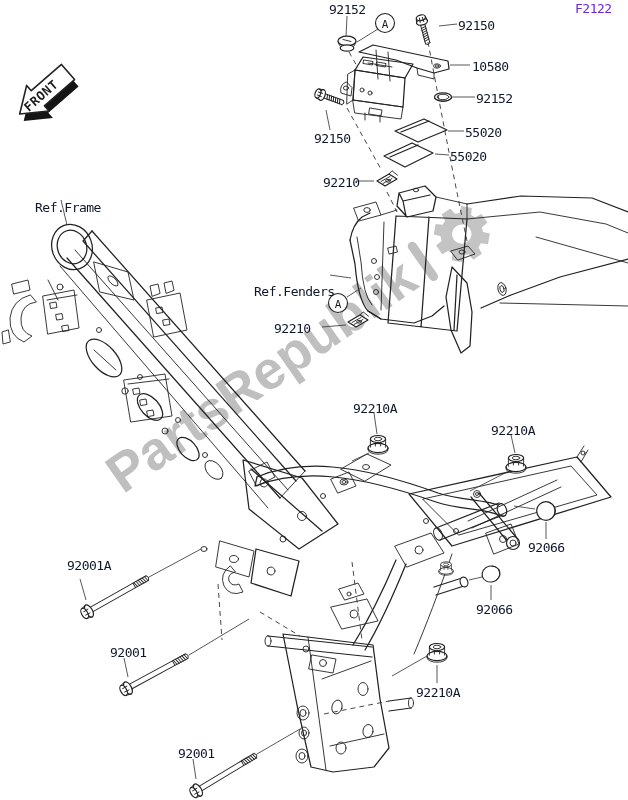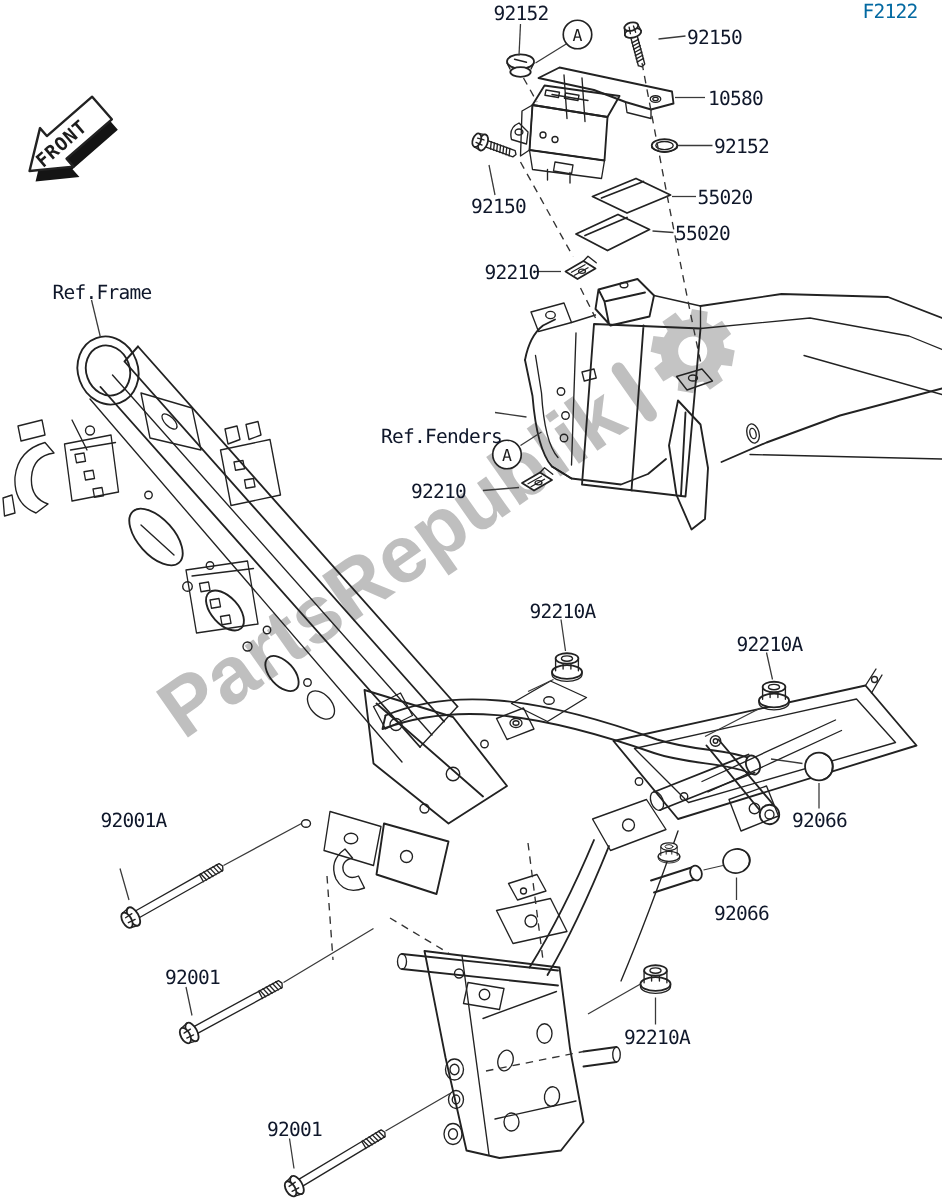"F2122" #code { color: #0369a1 -> #6d28d9 }
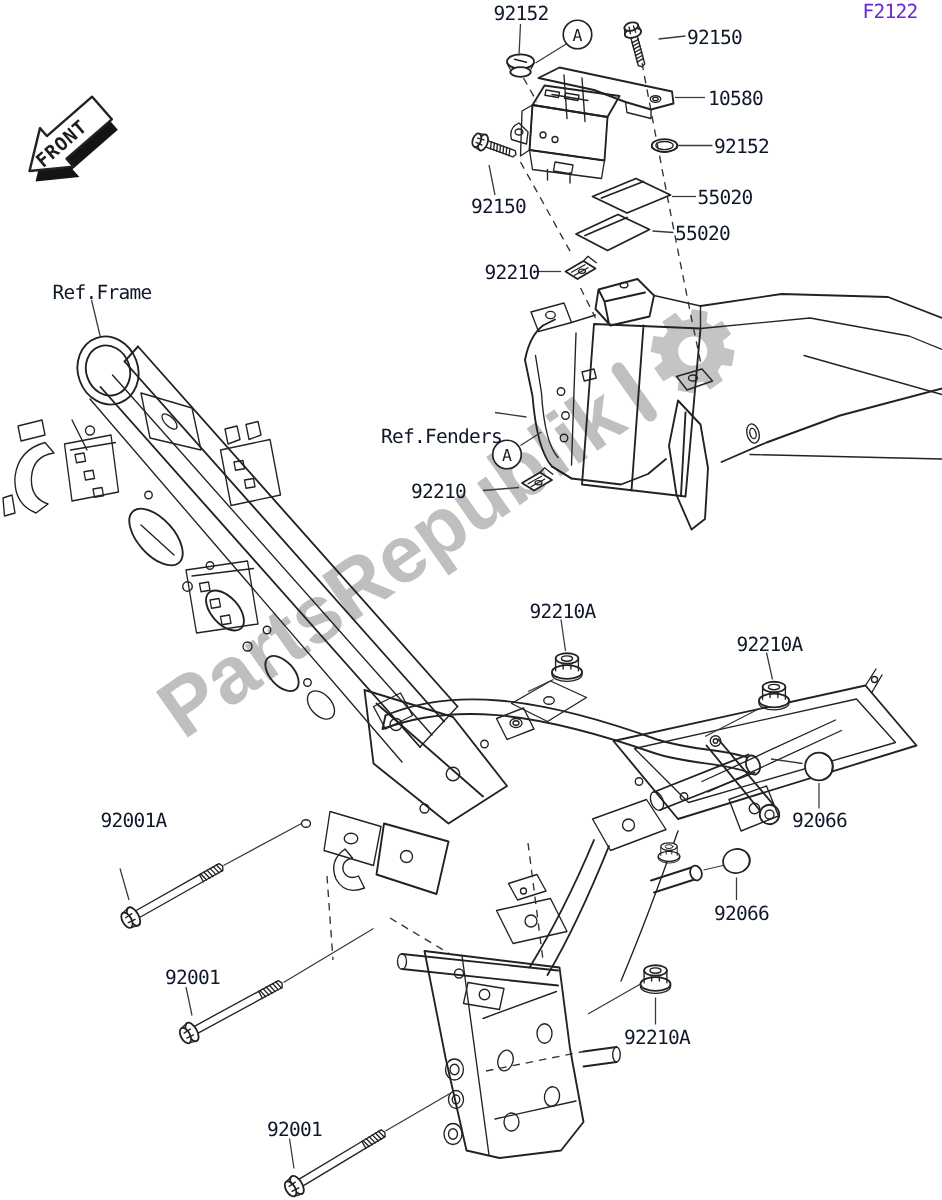"Ref.Frame" div.lbl { top: 188px -> 200px }
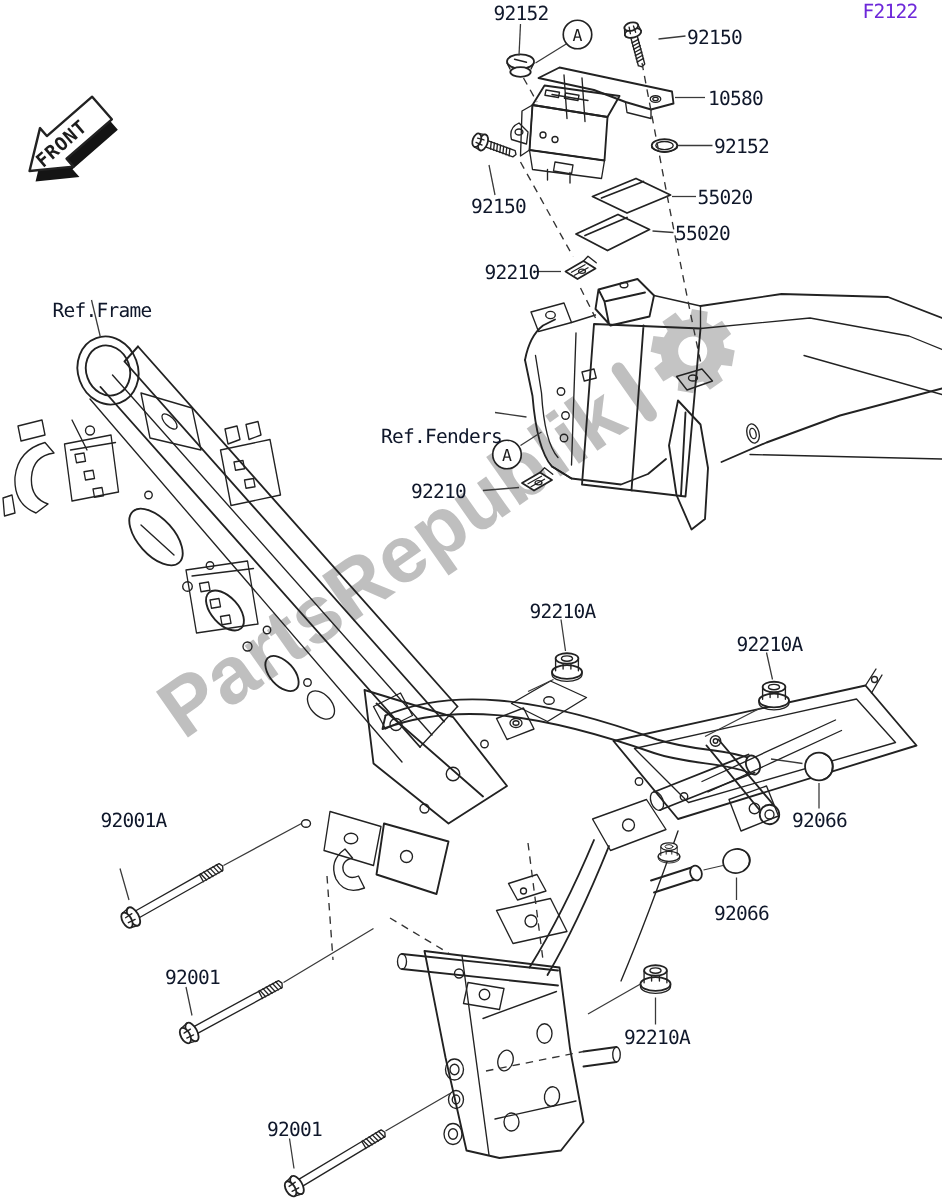"92001A" div.lbl { top: 540px -> 558px }
